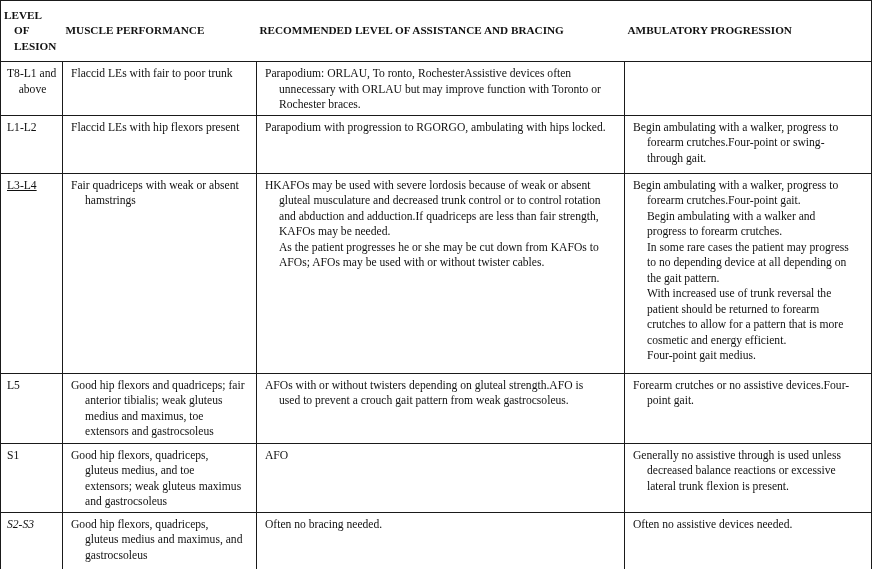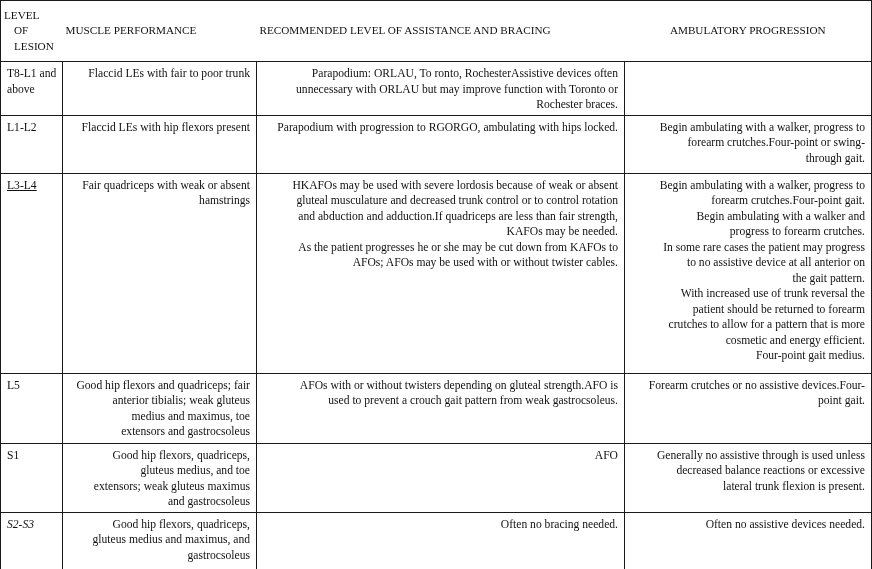"LEVEL" .tbl thead th { font-weight: normal -> bold }
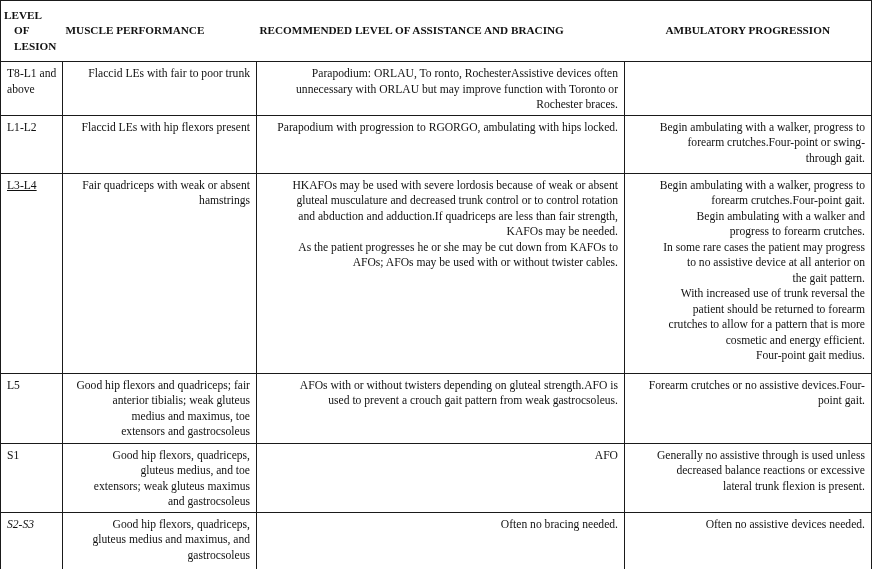"AMBULATORY PROGRESSION" .tbl thead th:last-child { text-align: center -> none }
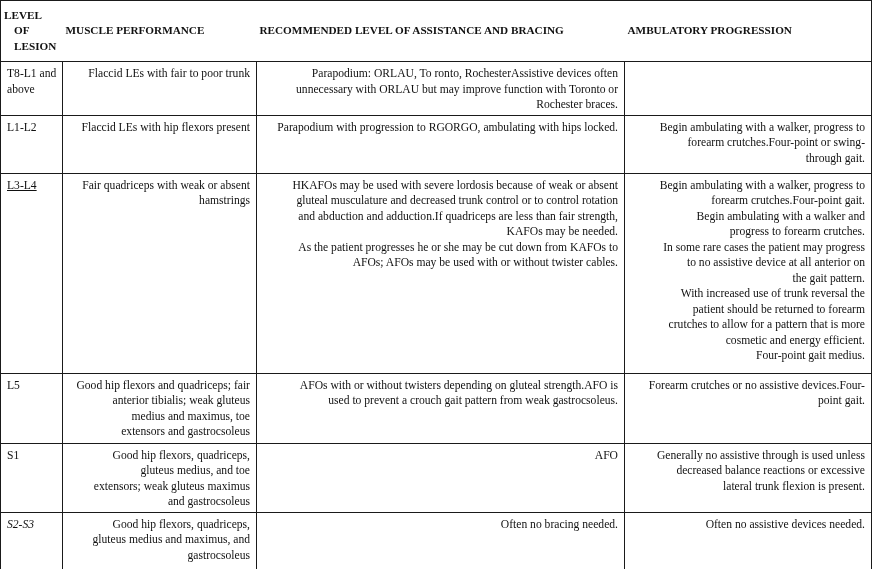"Flaccid LEs with fair to" .hang p { text-align: right -> none }
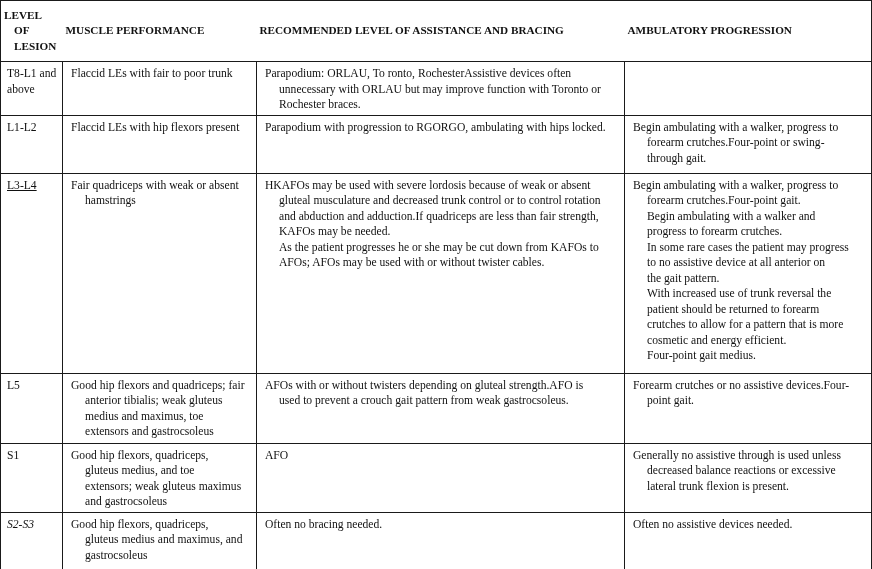"above" .lvl .l2 { text-align: left -> center }
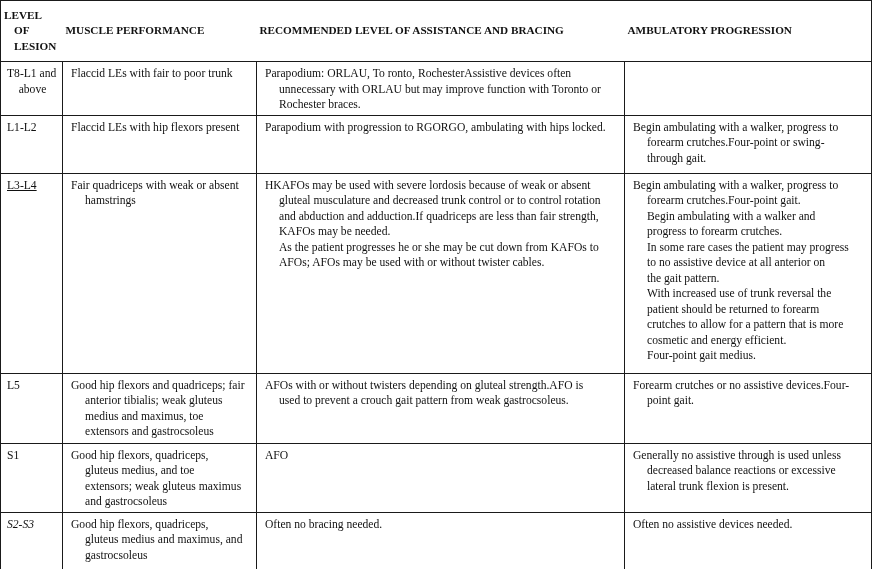"to no assistive device at" p.cont { text: assistive device at all anterior -> depending device at all depending }
